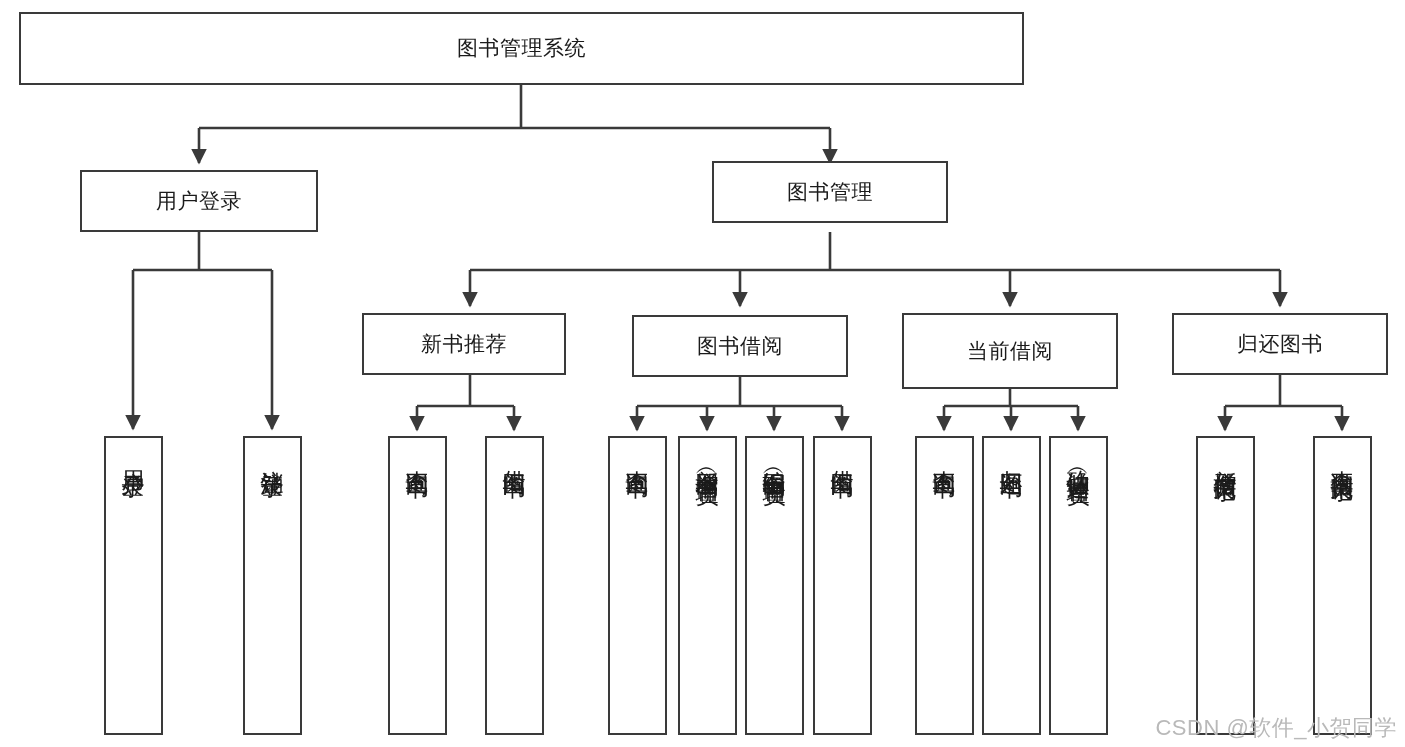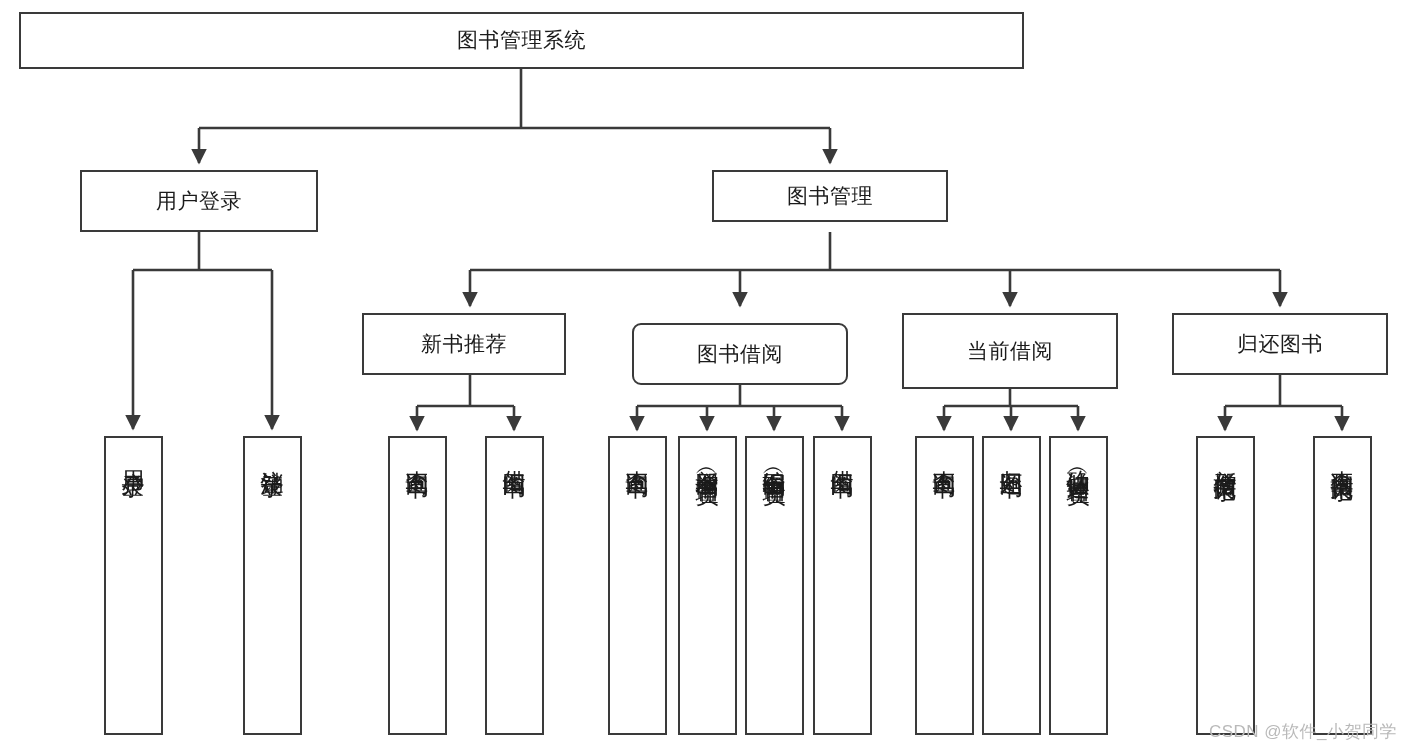"图书管理系统" div.node { height: 57px -> 73px }
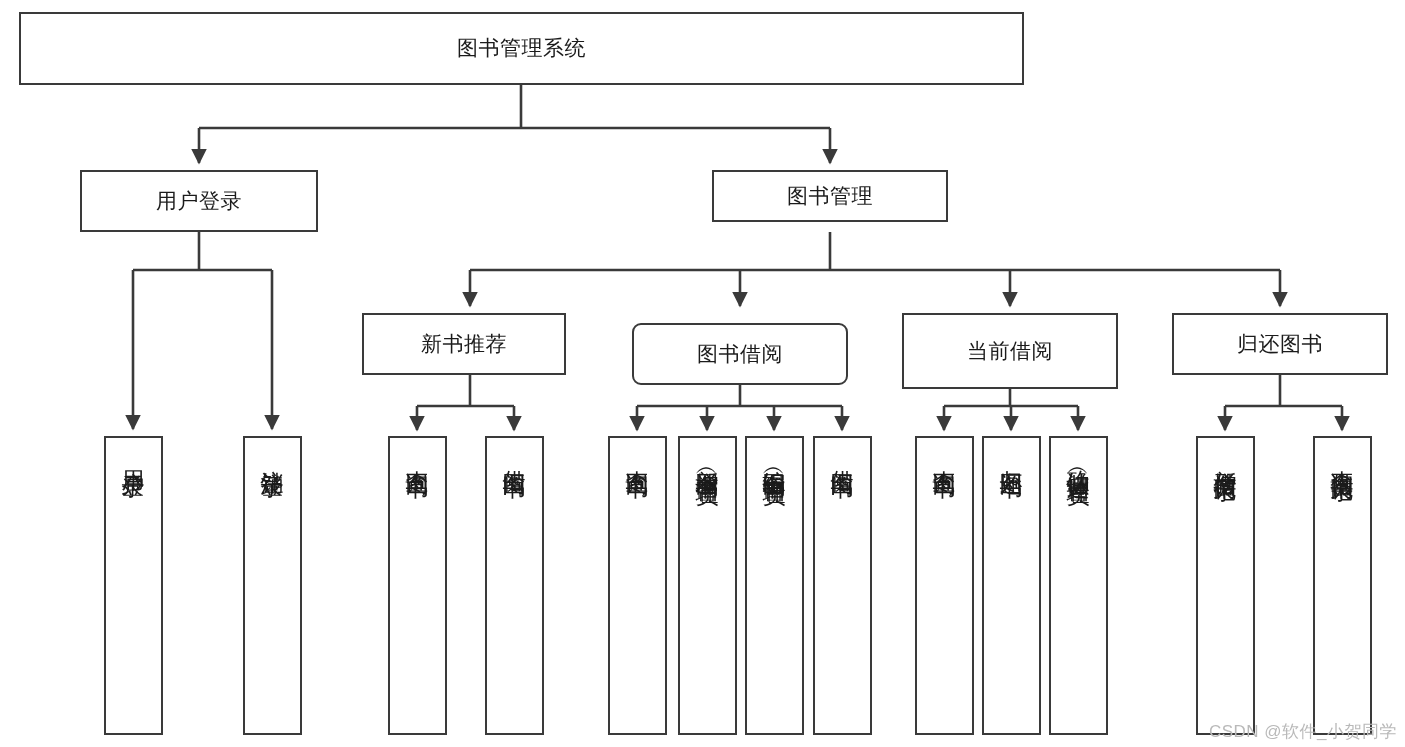"图书管理" div.node { height: 52px -> 62px; top: 170px -> 161px }
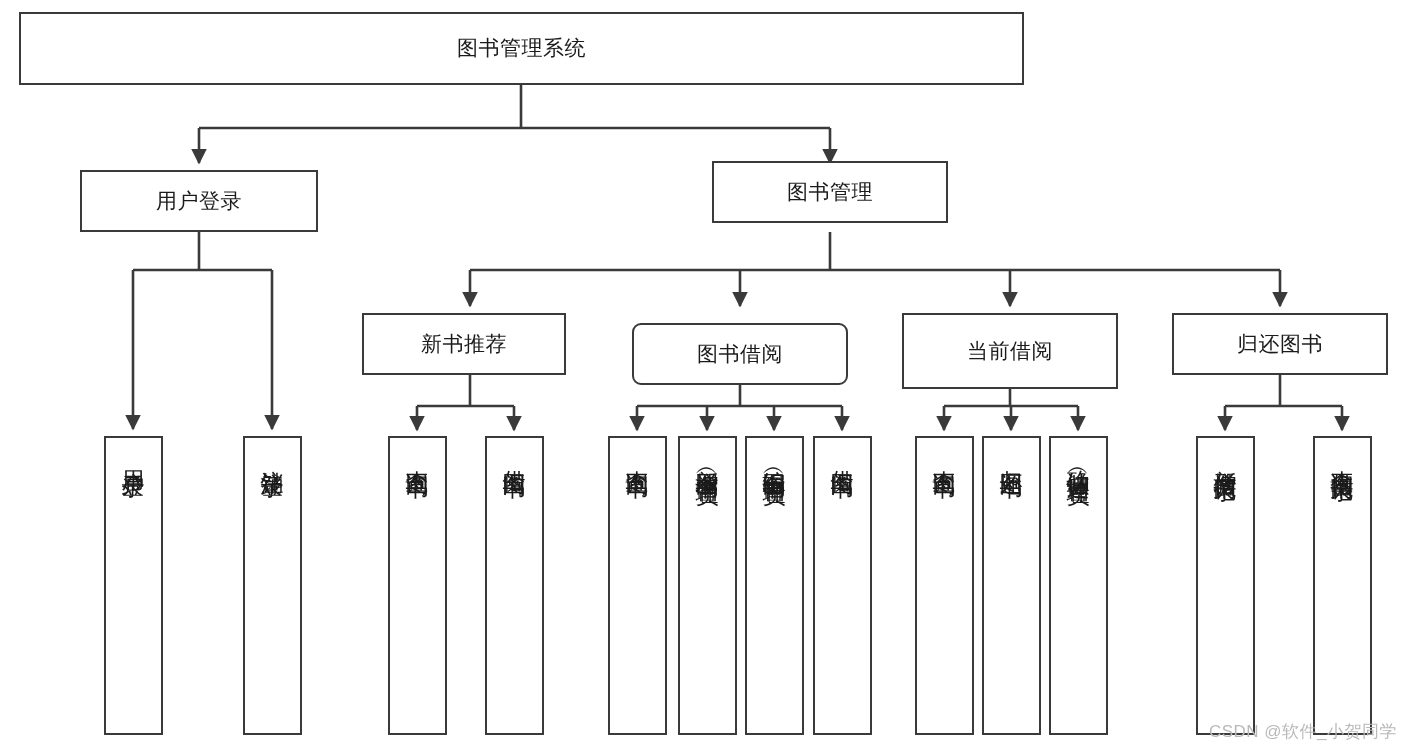"图书借阅" div.node { border-radius: 9px -> none; top: 323px -> 315px }
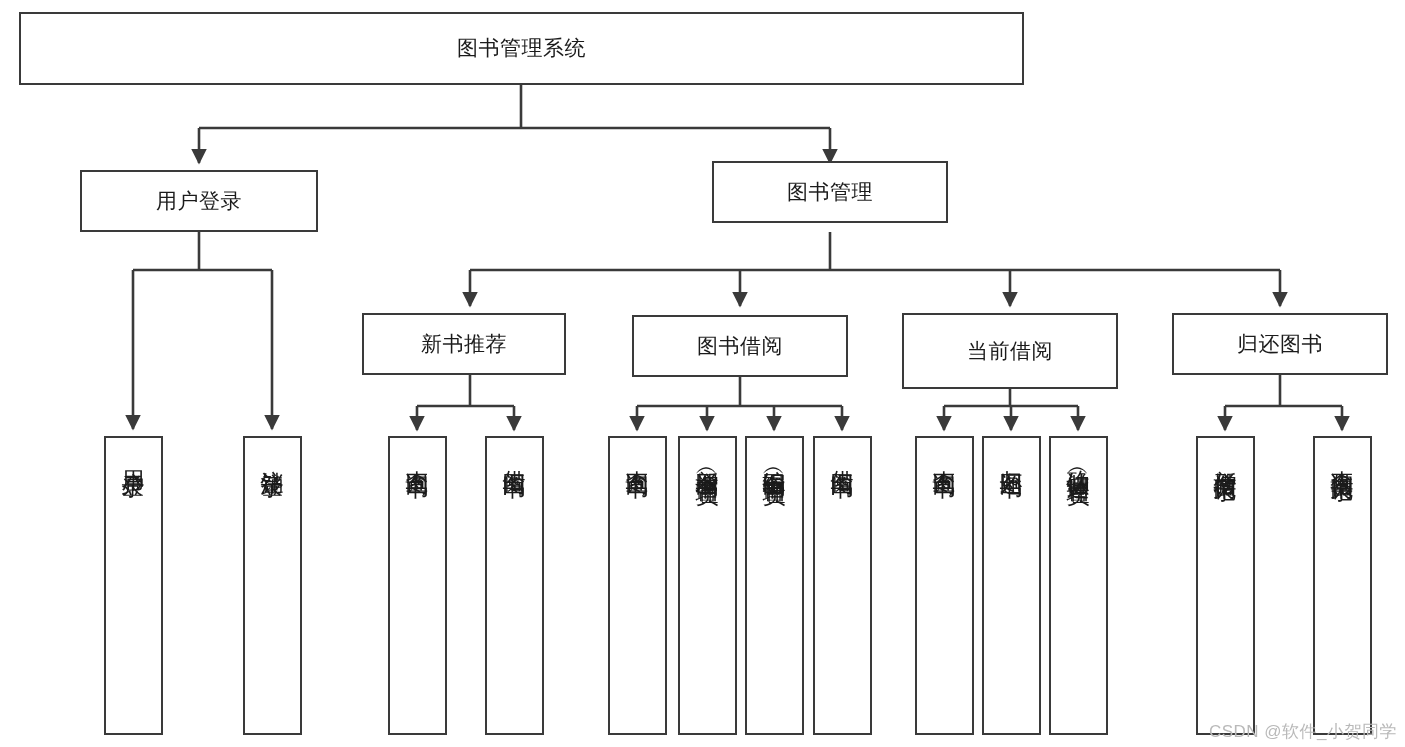"CSDN @软件_小贺同学" #watermark { font-size: 17px -> 22px }
